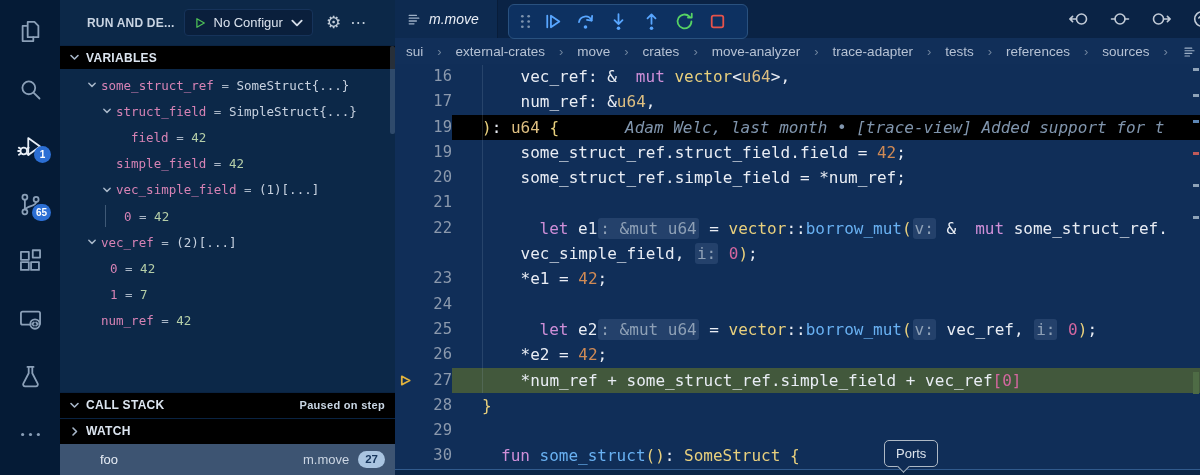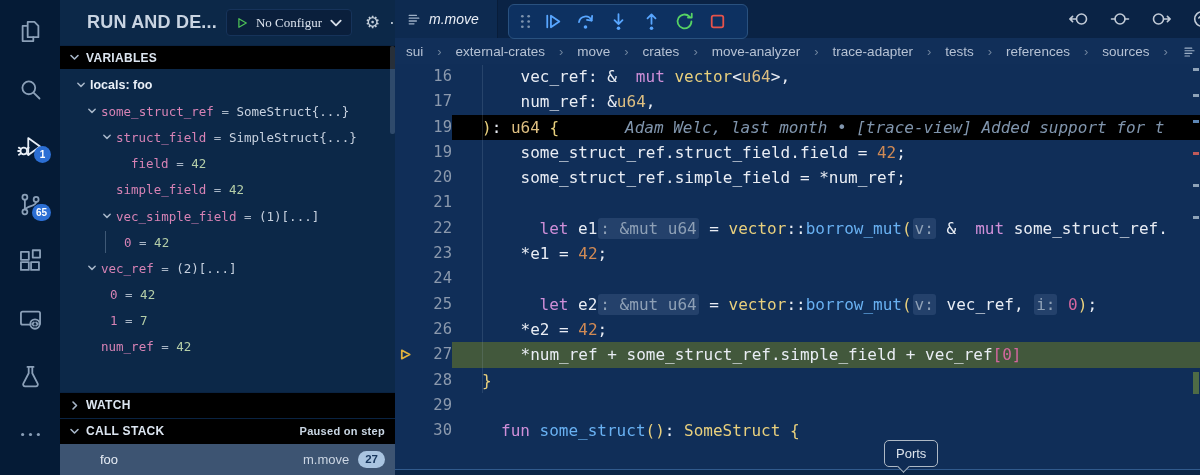"RUN AND DE..." .sb-title { font-size: 18px -> 12px }
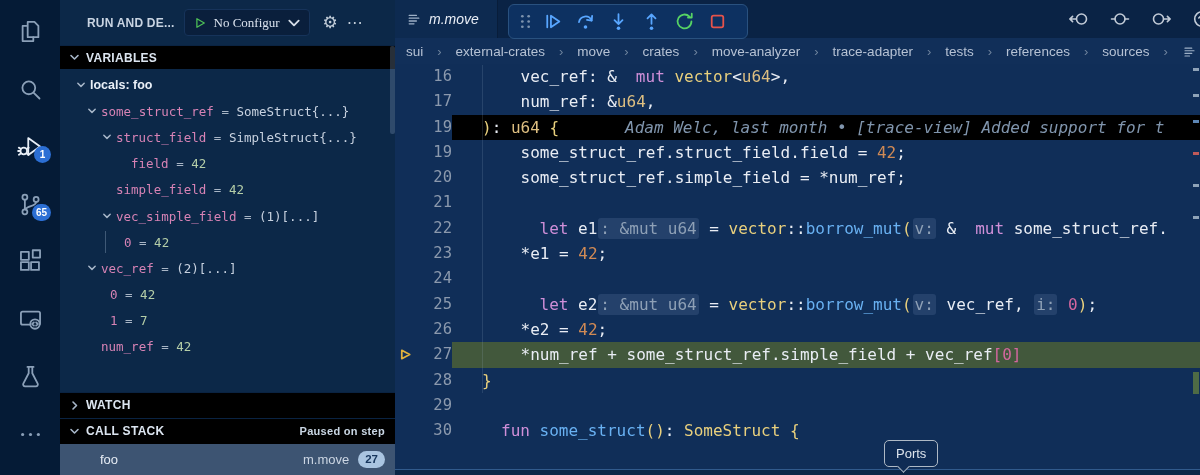"No Configur" .cfg-label { font-family: Liberation Serif, serif -> none }
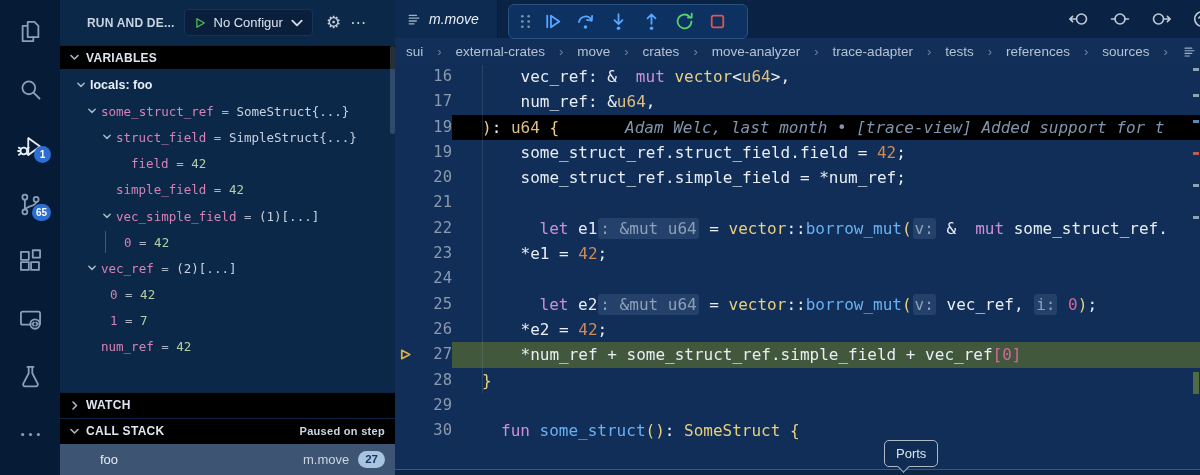"locals: foo" div.tree-row { html: <div> <span> <svg> <path></path> </svg> </span> <span>locals: foo</span> </div> -> none }
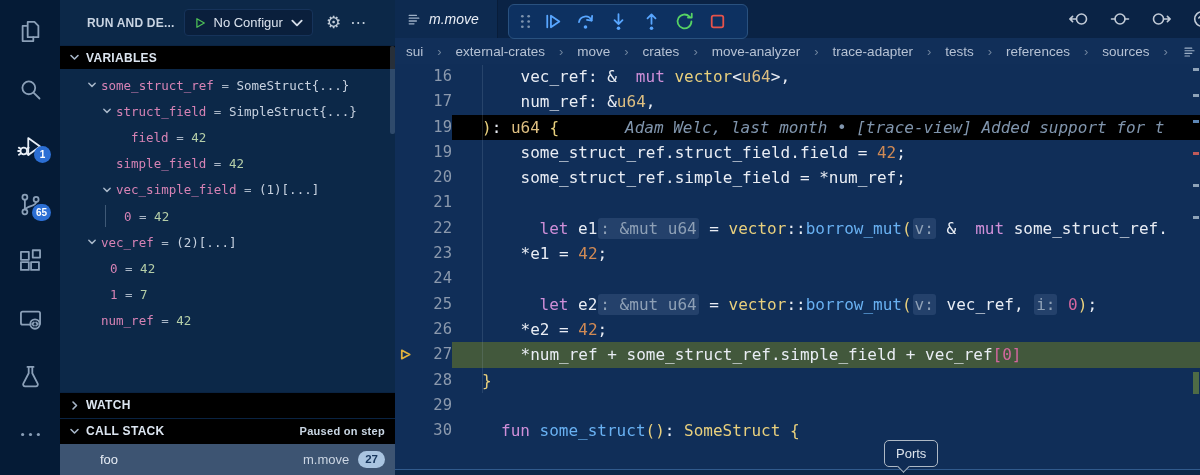"vec_simple_field, i: 0);" div.code-row { html: none -> <div> <div> <span></span> <span></span> </div> <div><span> vec_simple_field, </span><span>i:</span><span> </span><span>0</span><span>)</span><span>;</span></div> </div> }
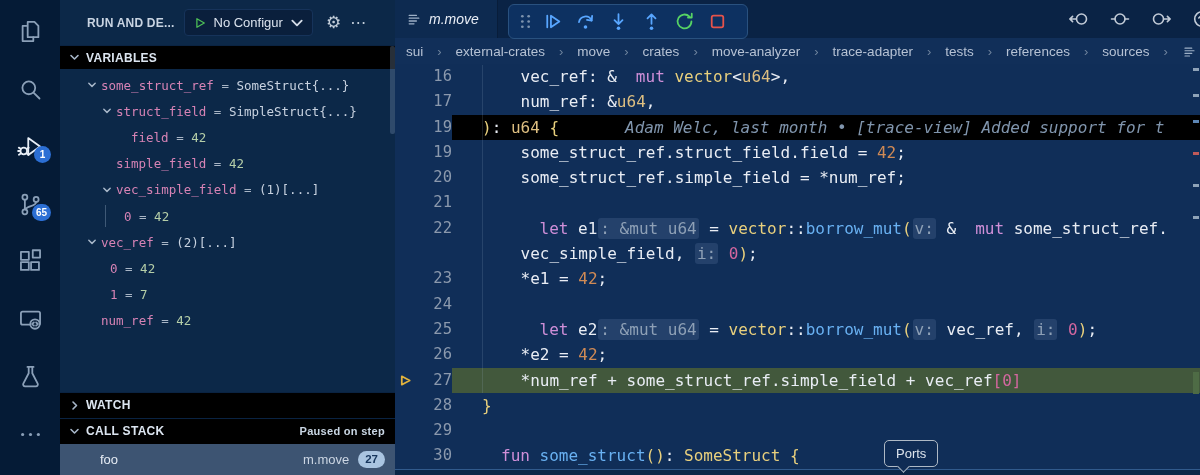"WATCH" div.section-header { order: before "CALL STACK" -> after "CALL STACK" }
